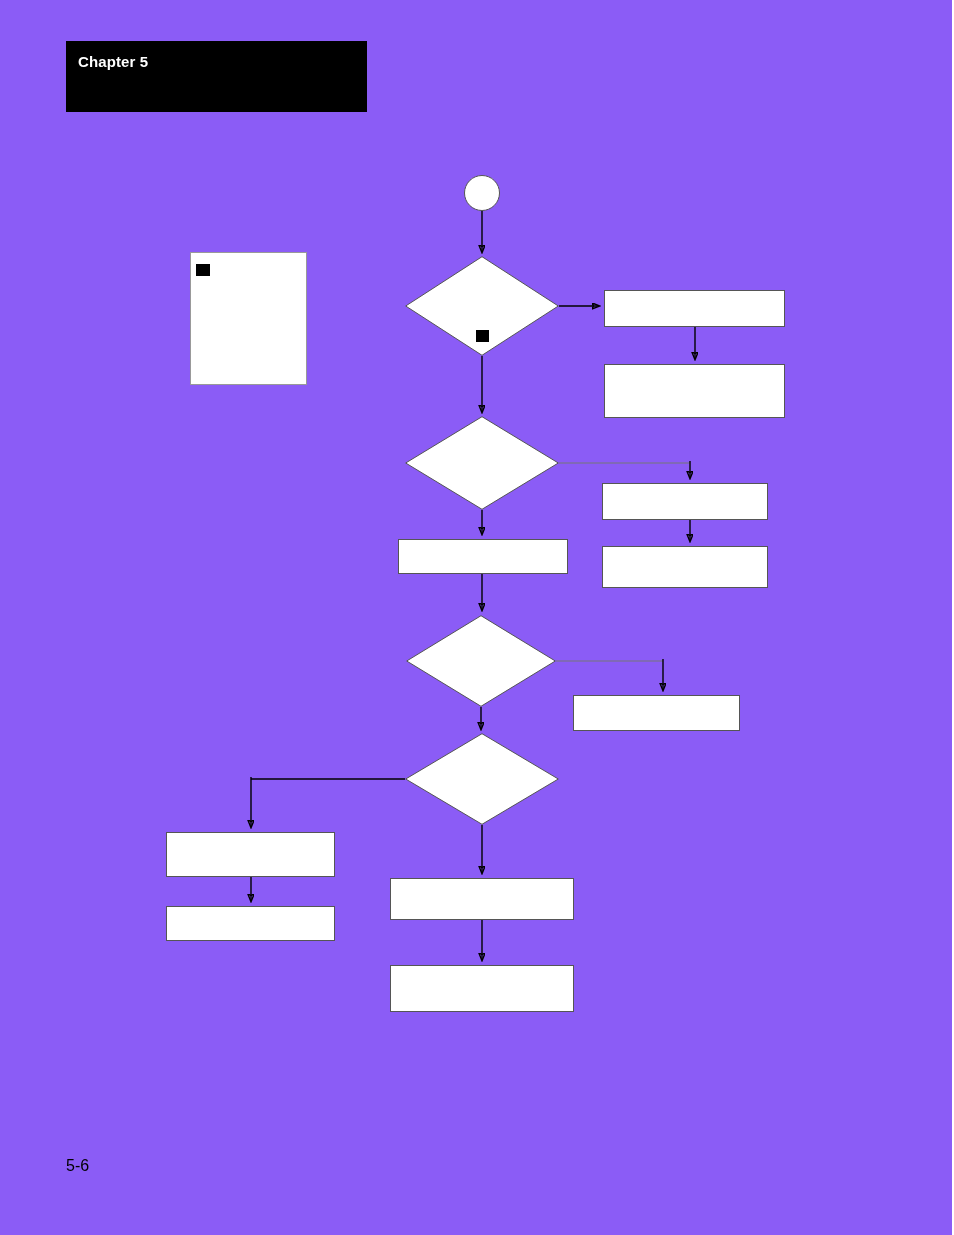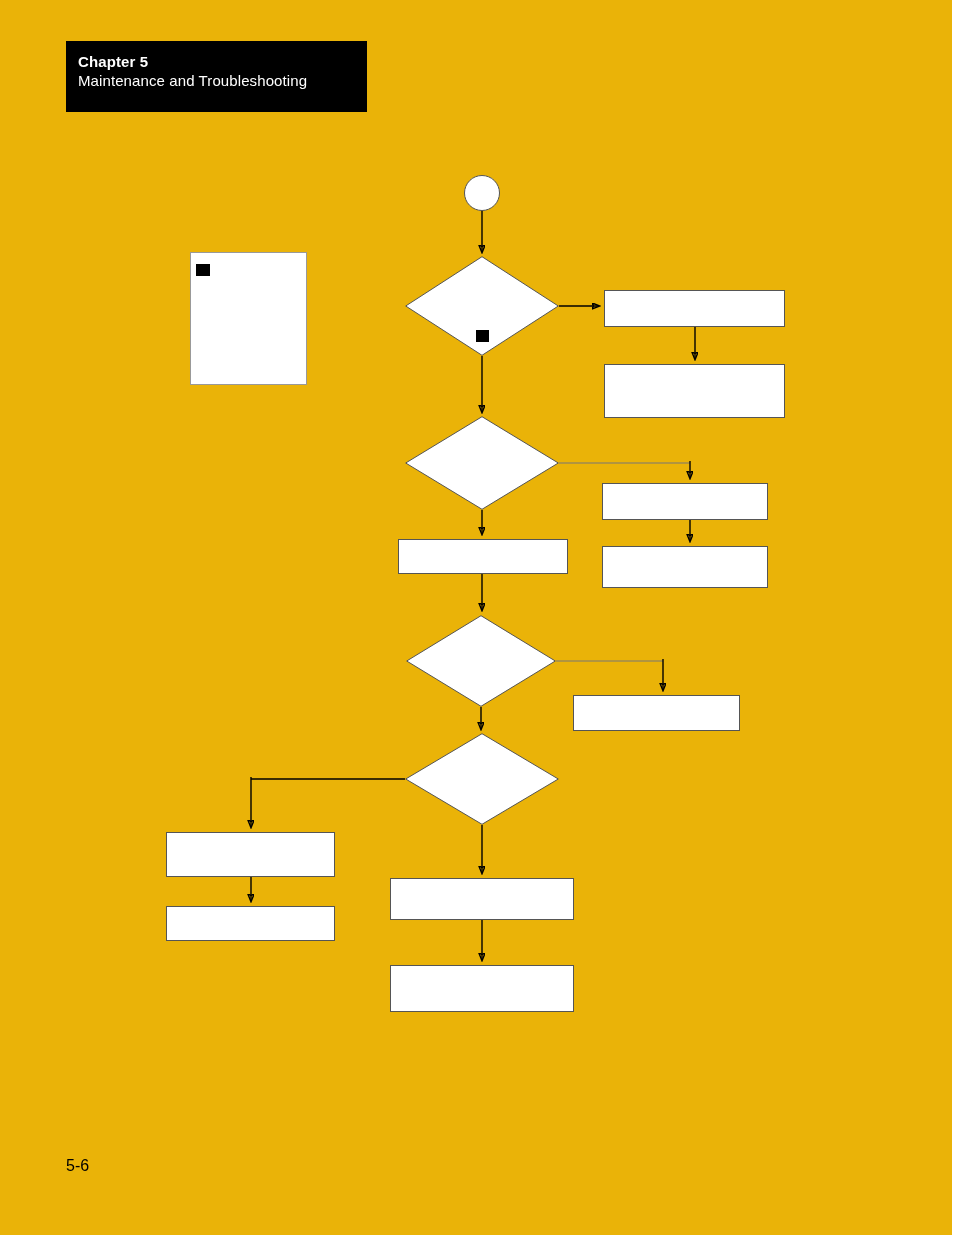"Chapter 5" #page { background: #eab308 -> #8b5cf6 }
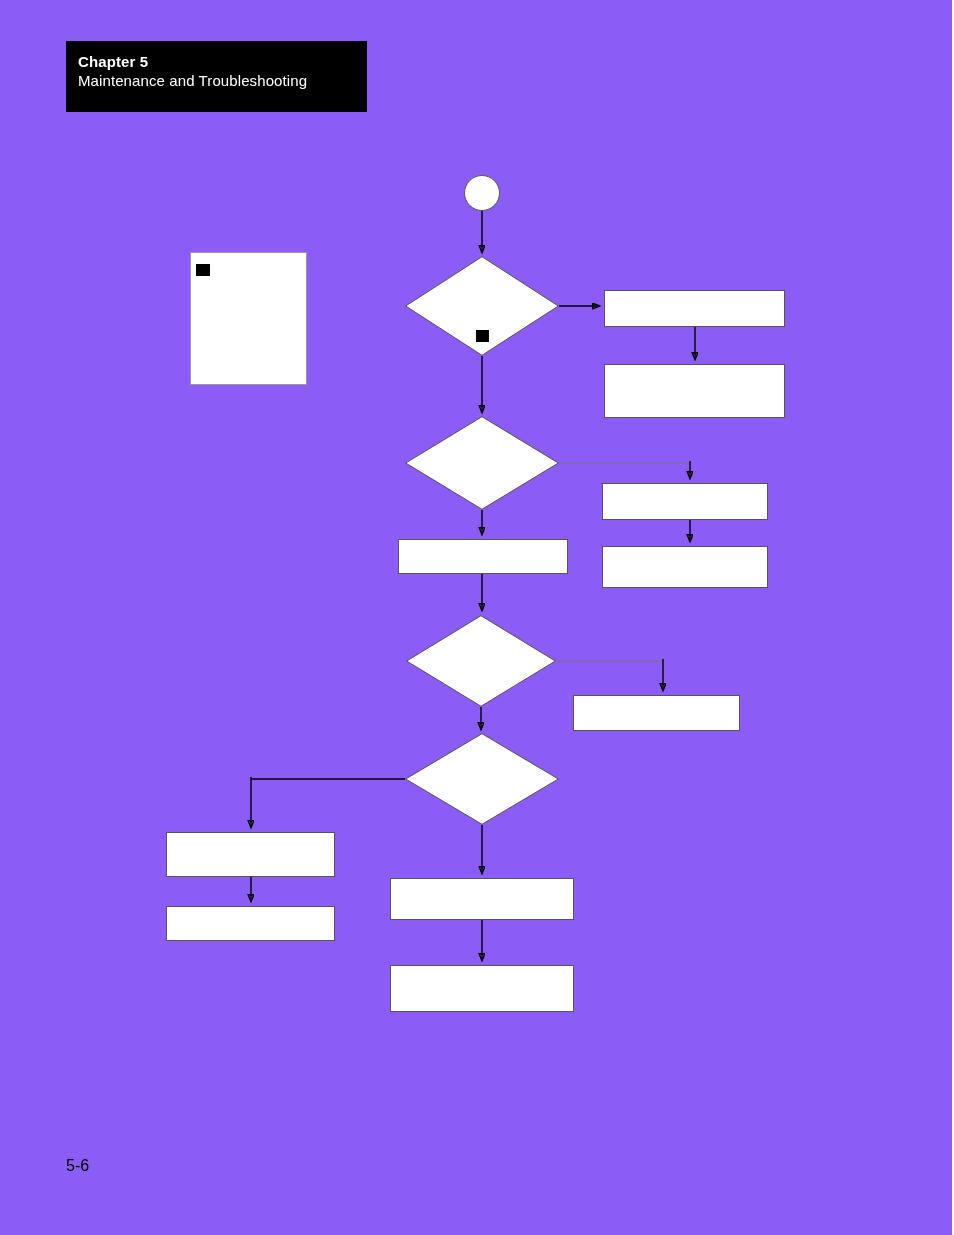"Maintenance and Troubleshooting" div.chapter-subtitle { html: <div>Maintenance and Troubleshooting</div> -> none }
